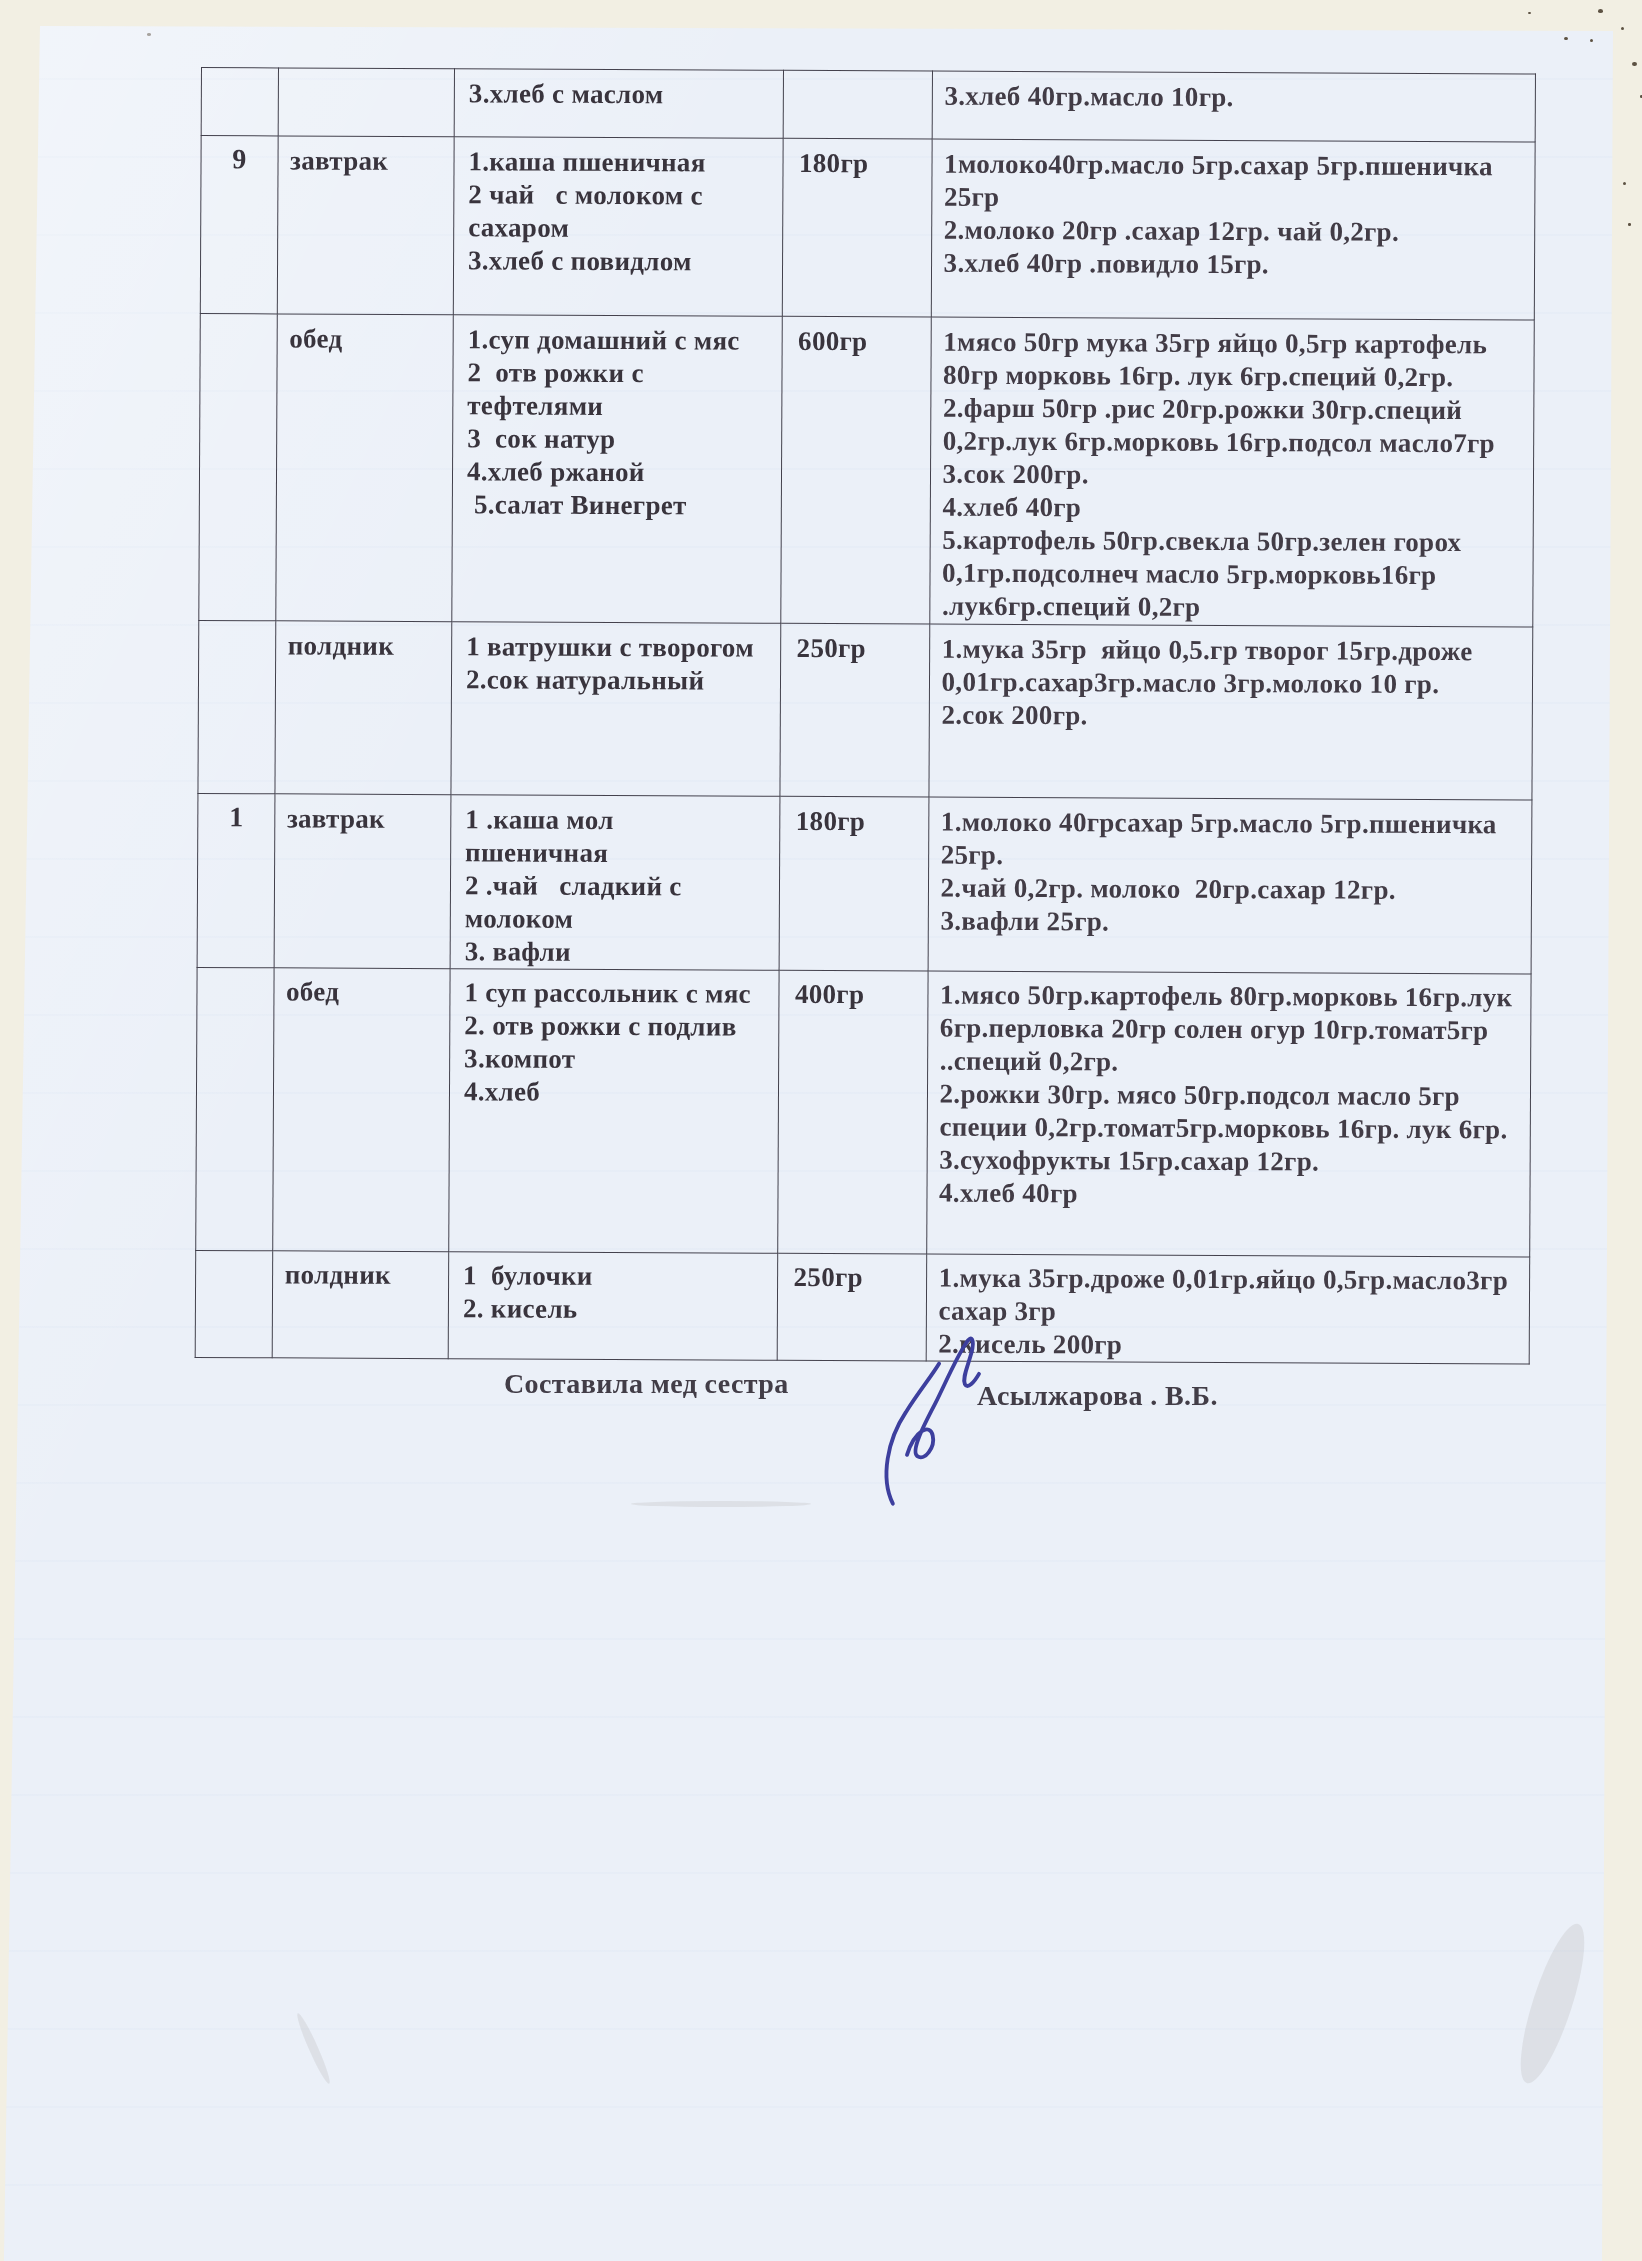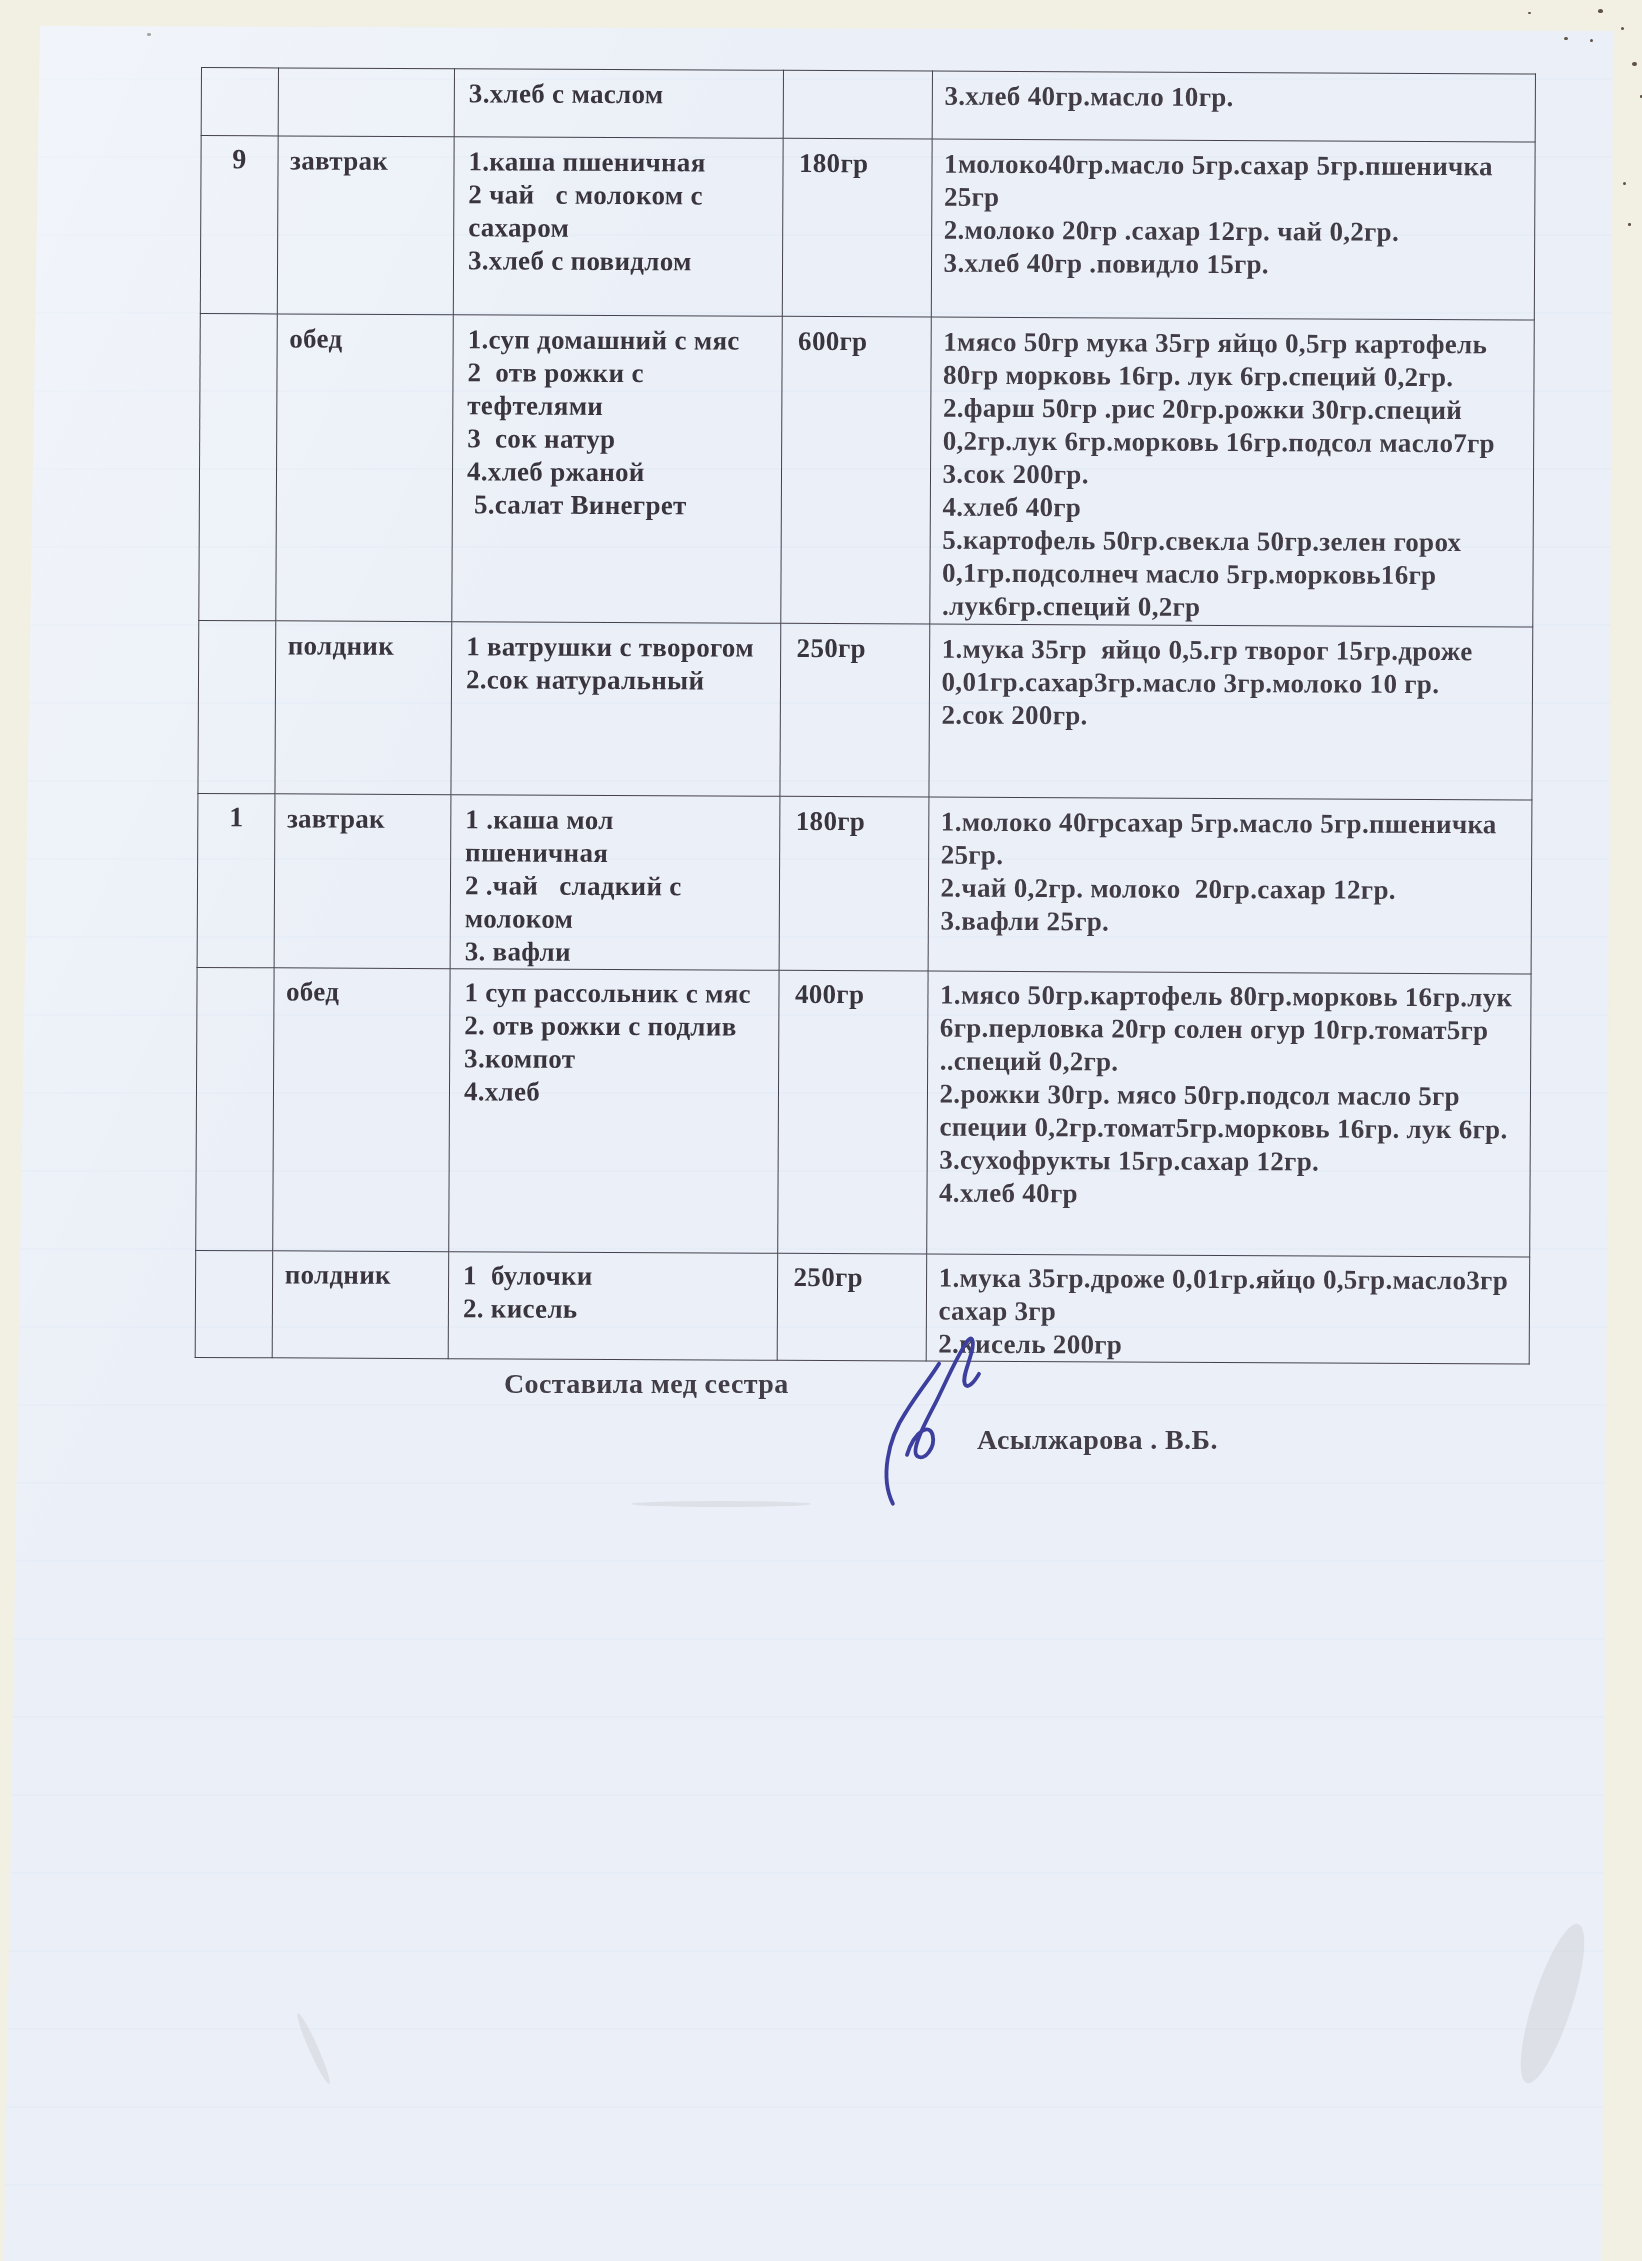"Асылжарова . В.Б." .footer-name { margin-top: 44px -> none }
